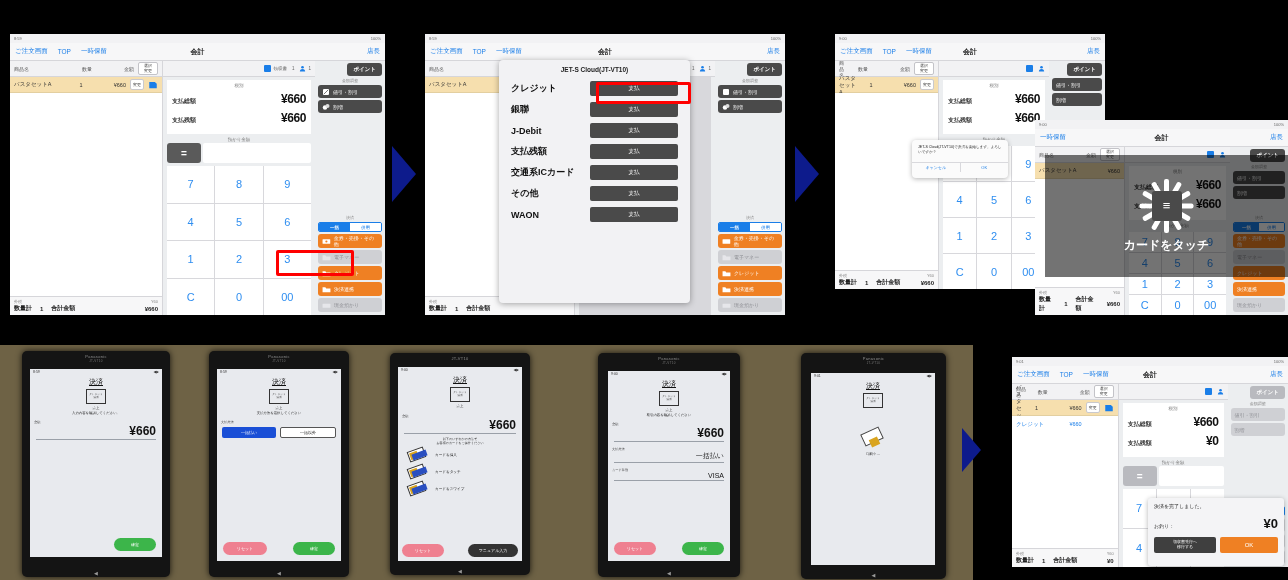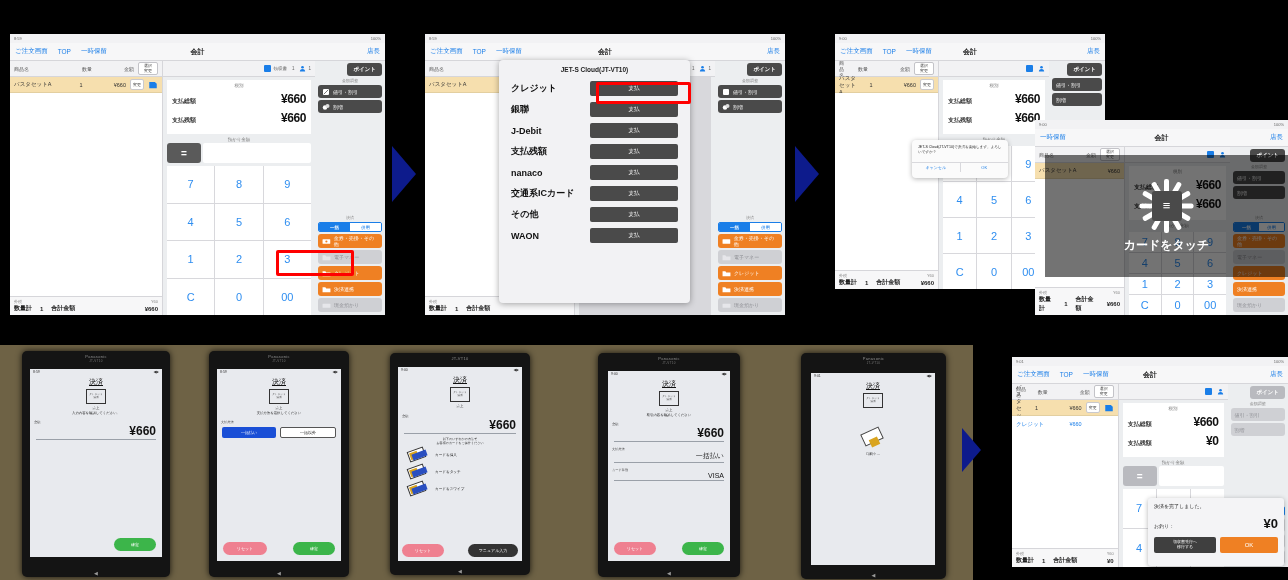"nanaco" div.modal-row { html: <div> <span>nanaco</span> <span>支払</span> </div> -> none }
